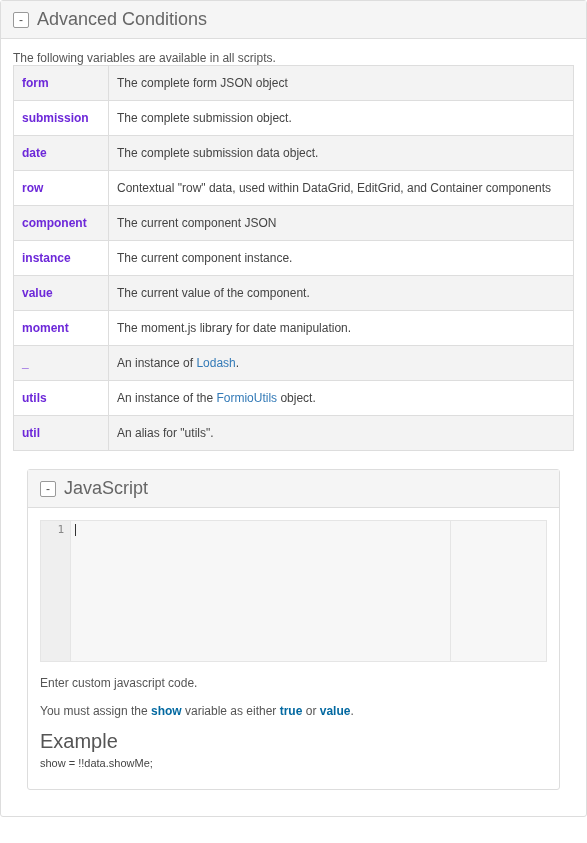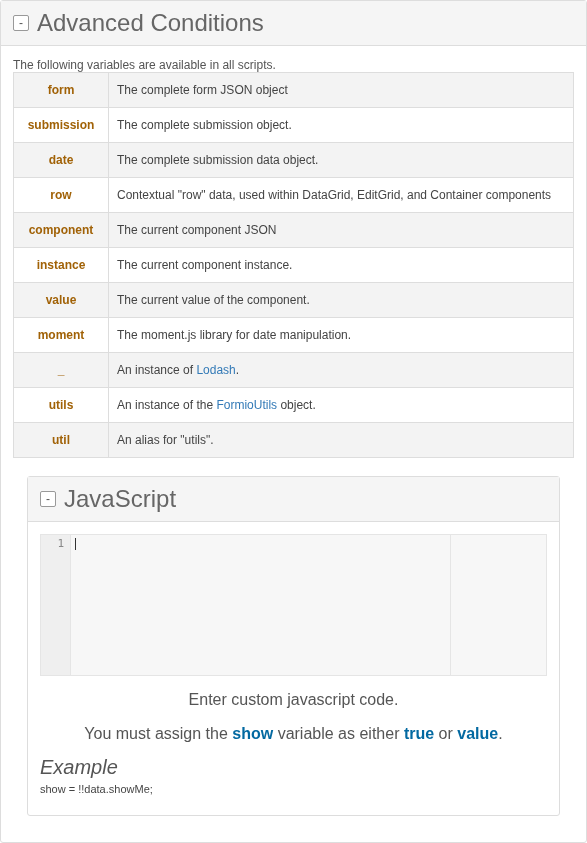"Advanced Conditions" .panel-title { font-size: 24px -> 18px }
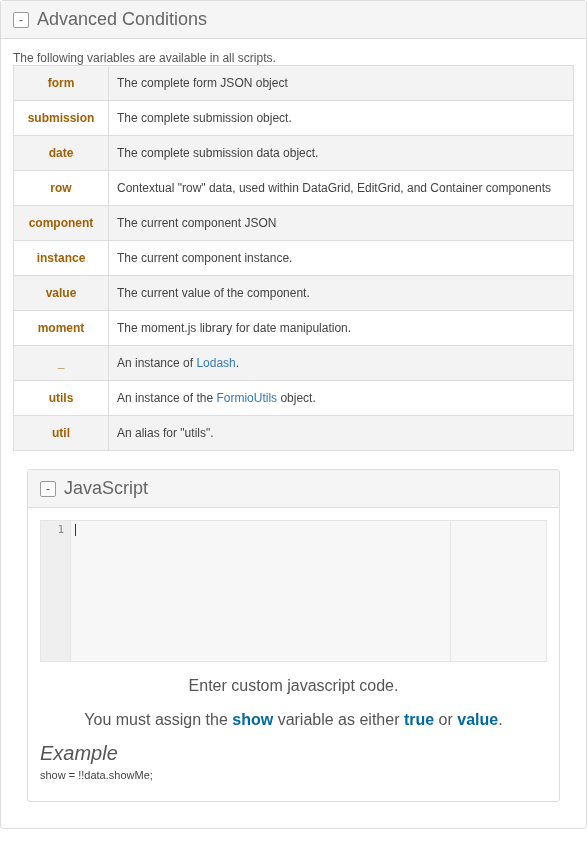"form" table.vars th { color: #a16207 -> #6d28d9; text-align: center -> left }
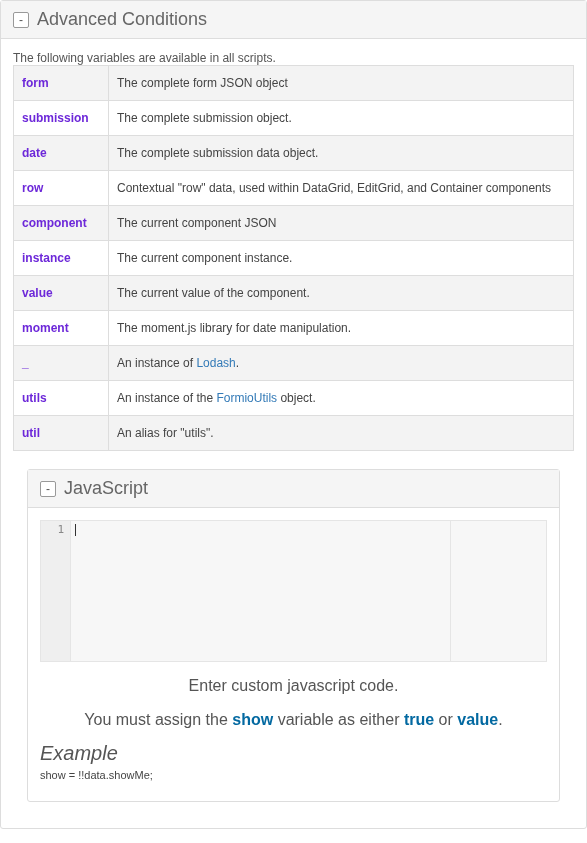"Enter custom javascript code." .help-block { font-size: 16px -> 12px; text-align: center -> none }
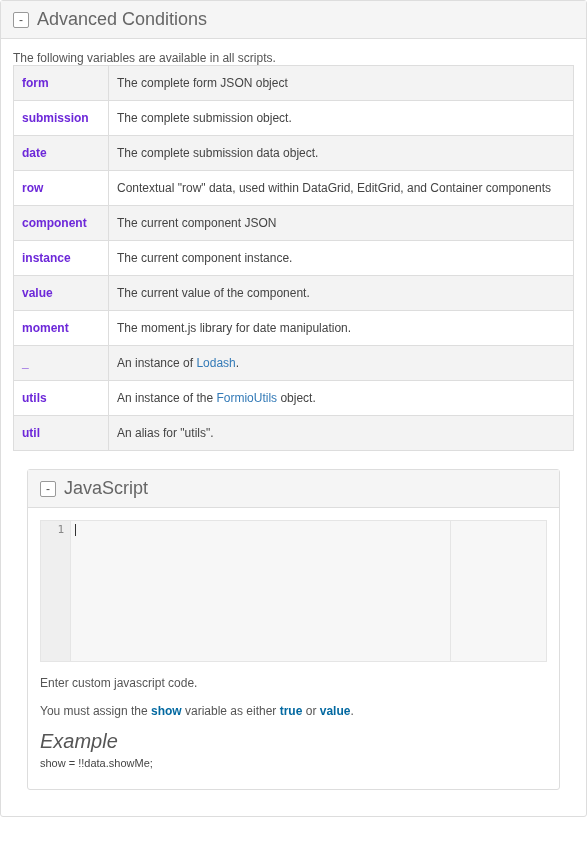"Example" .example-heading { font-style: italic -> none }
